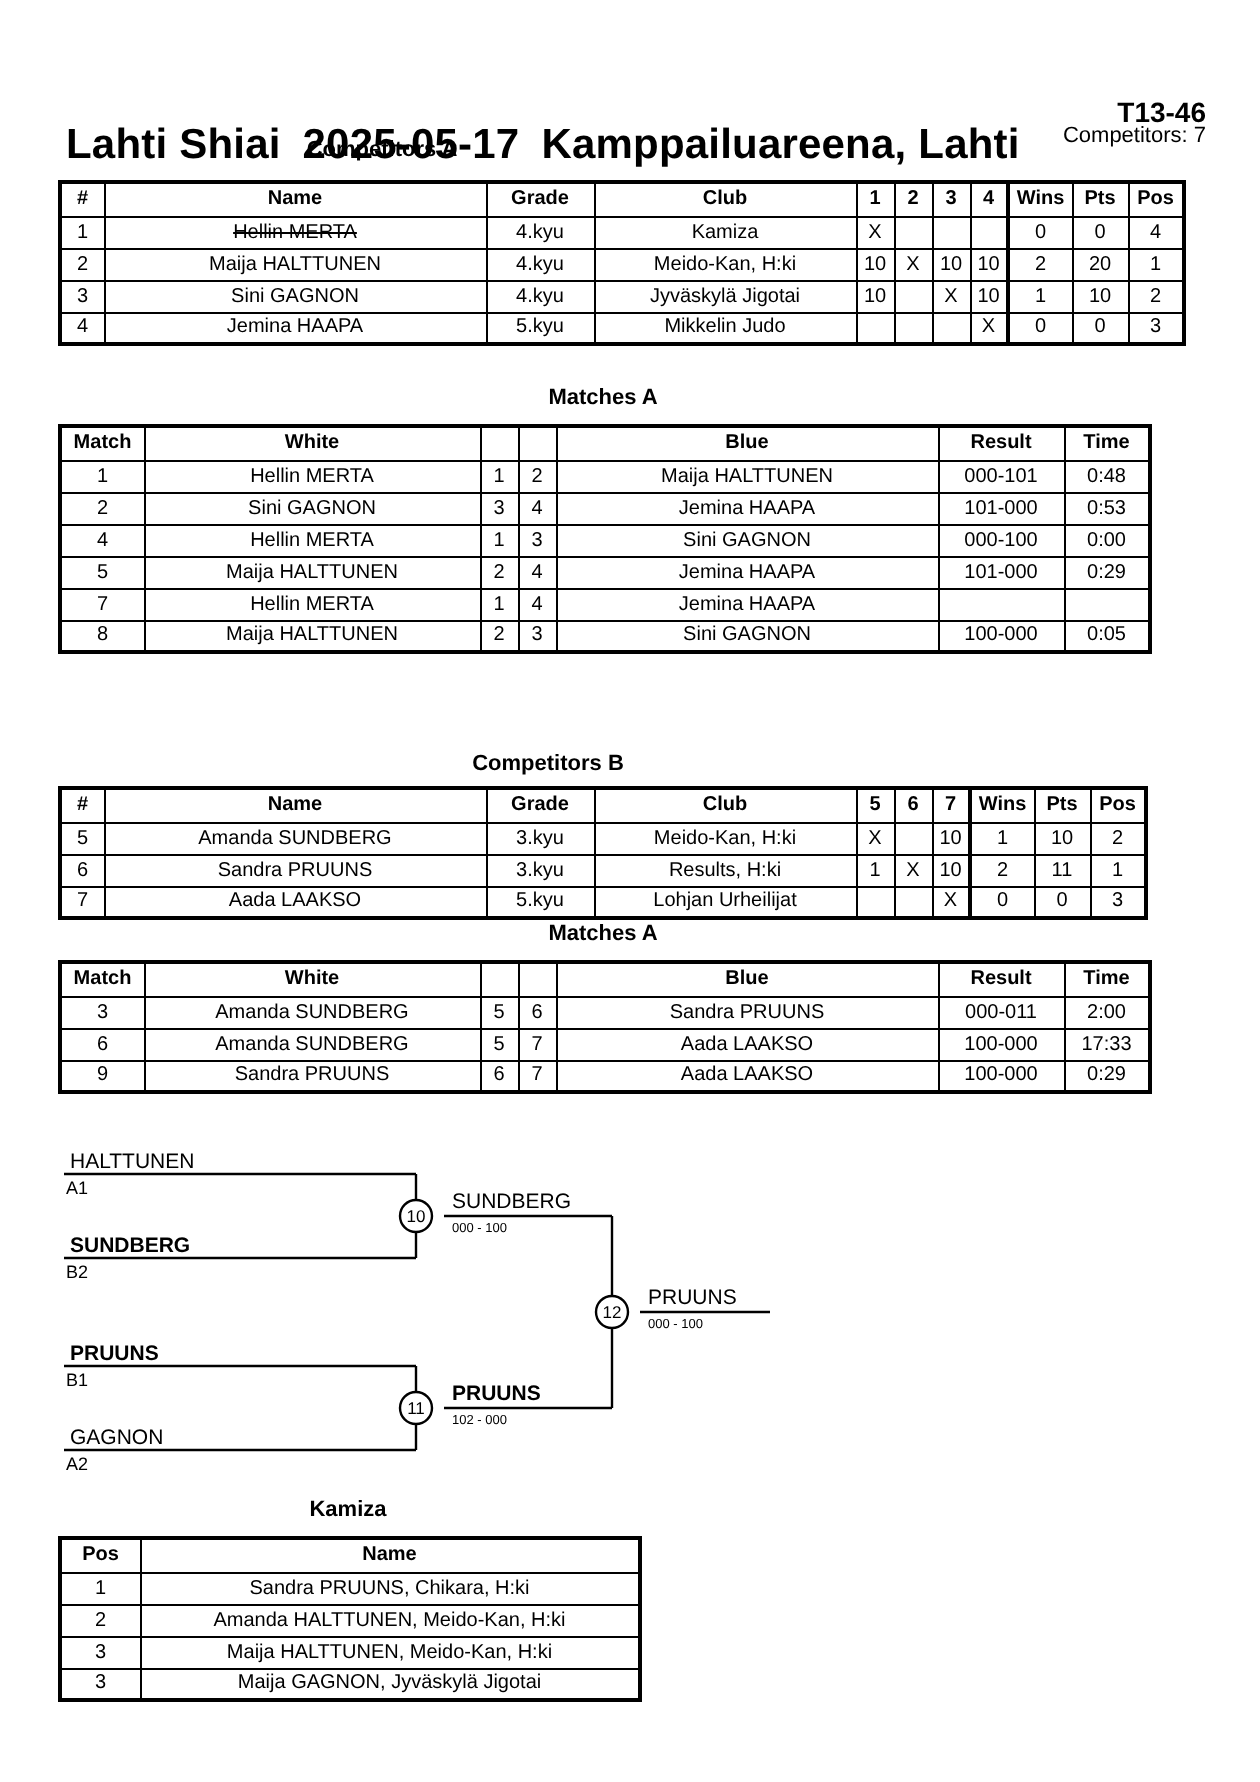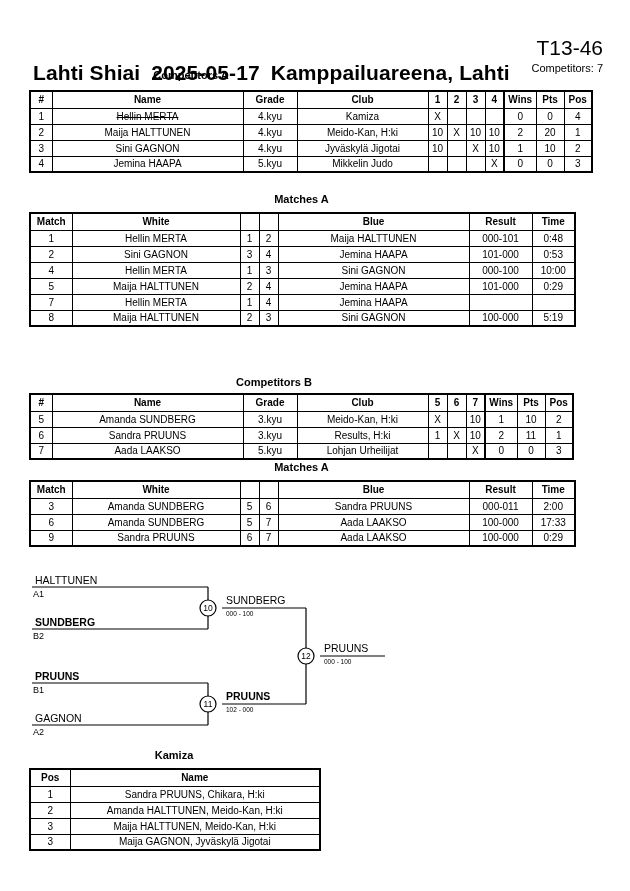"T13-46" .tourn-code { font-size: 21px -> 14px; font-weight: normal -> bold; top: 0 -> 12px }
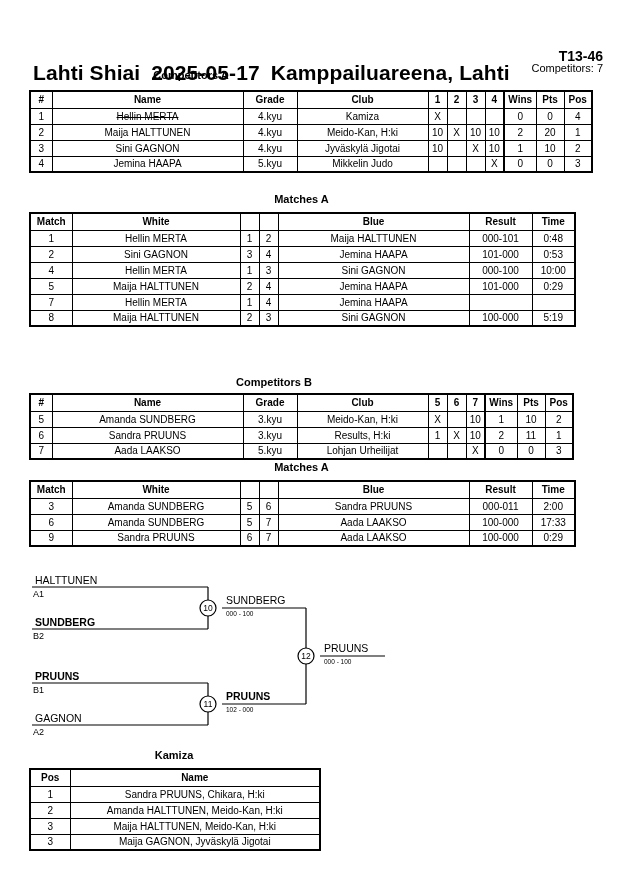"10:00" td { text: 10:00 -> 0:00 }
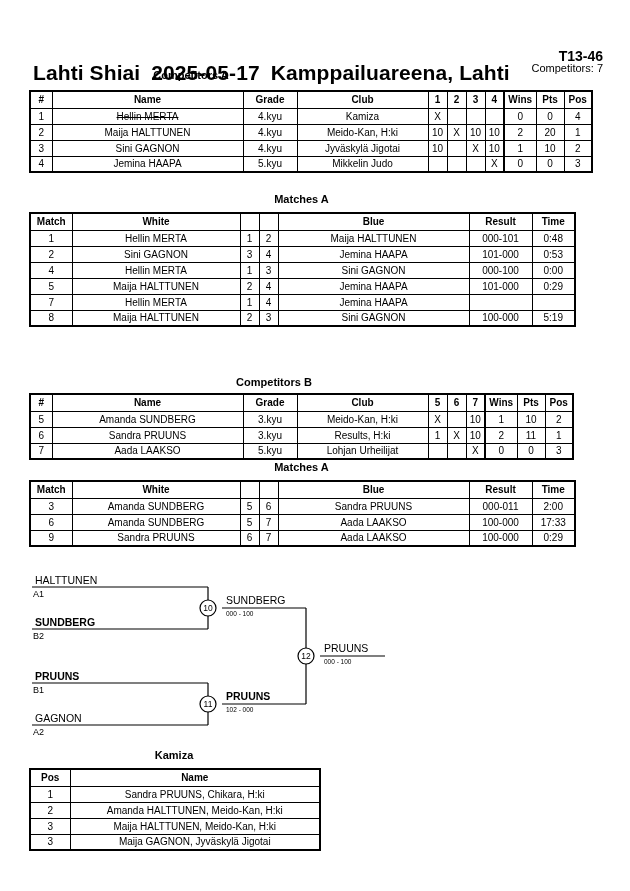"5:19" td { text: 5:19 -> 0:05 }
